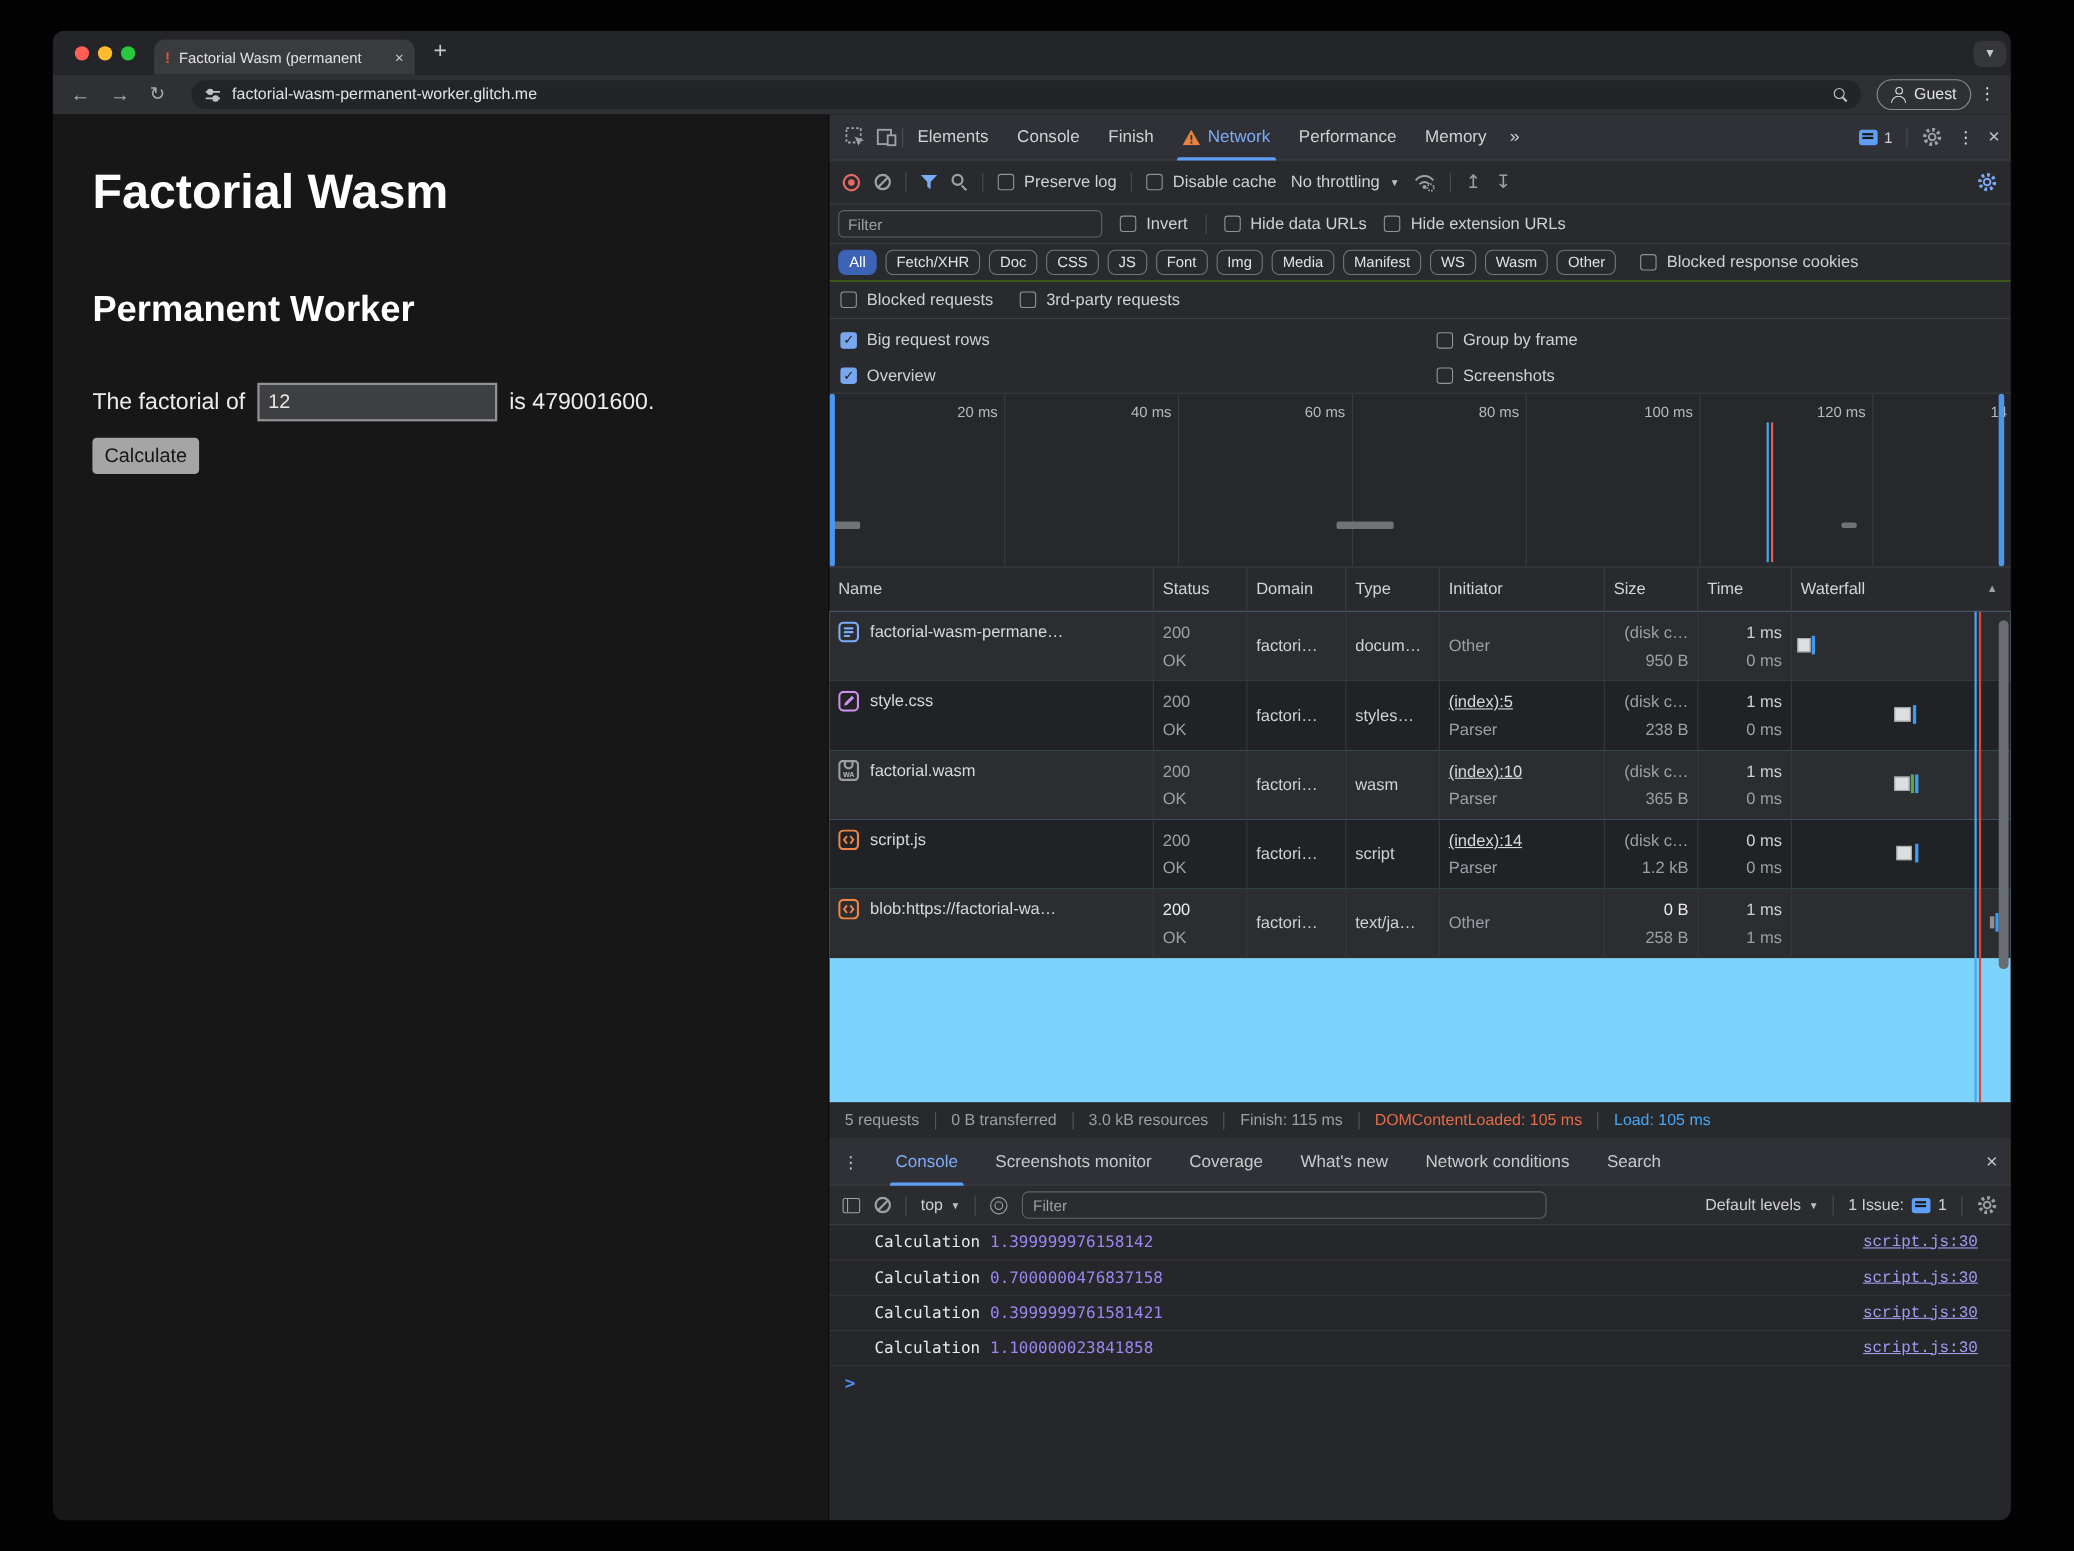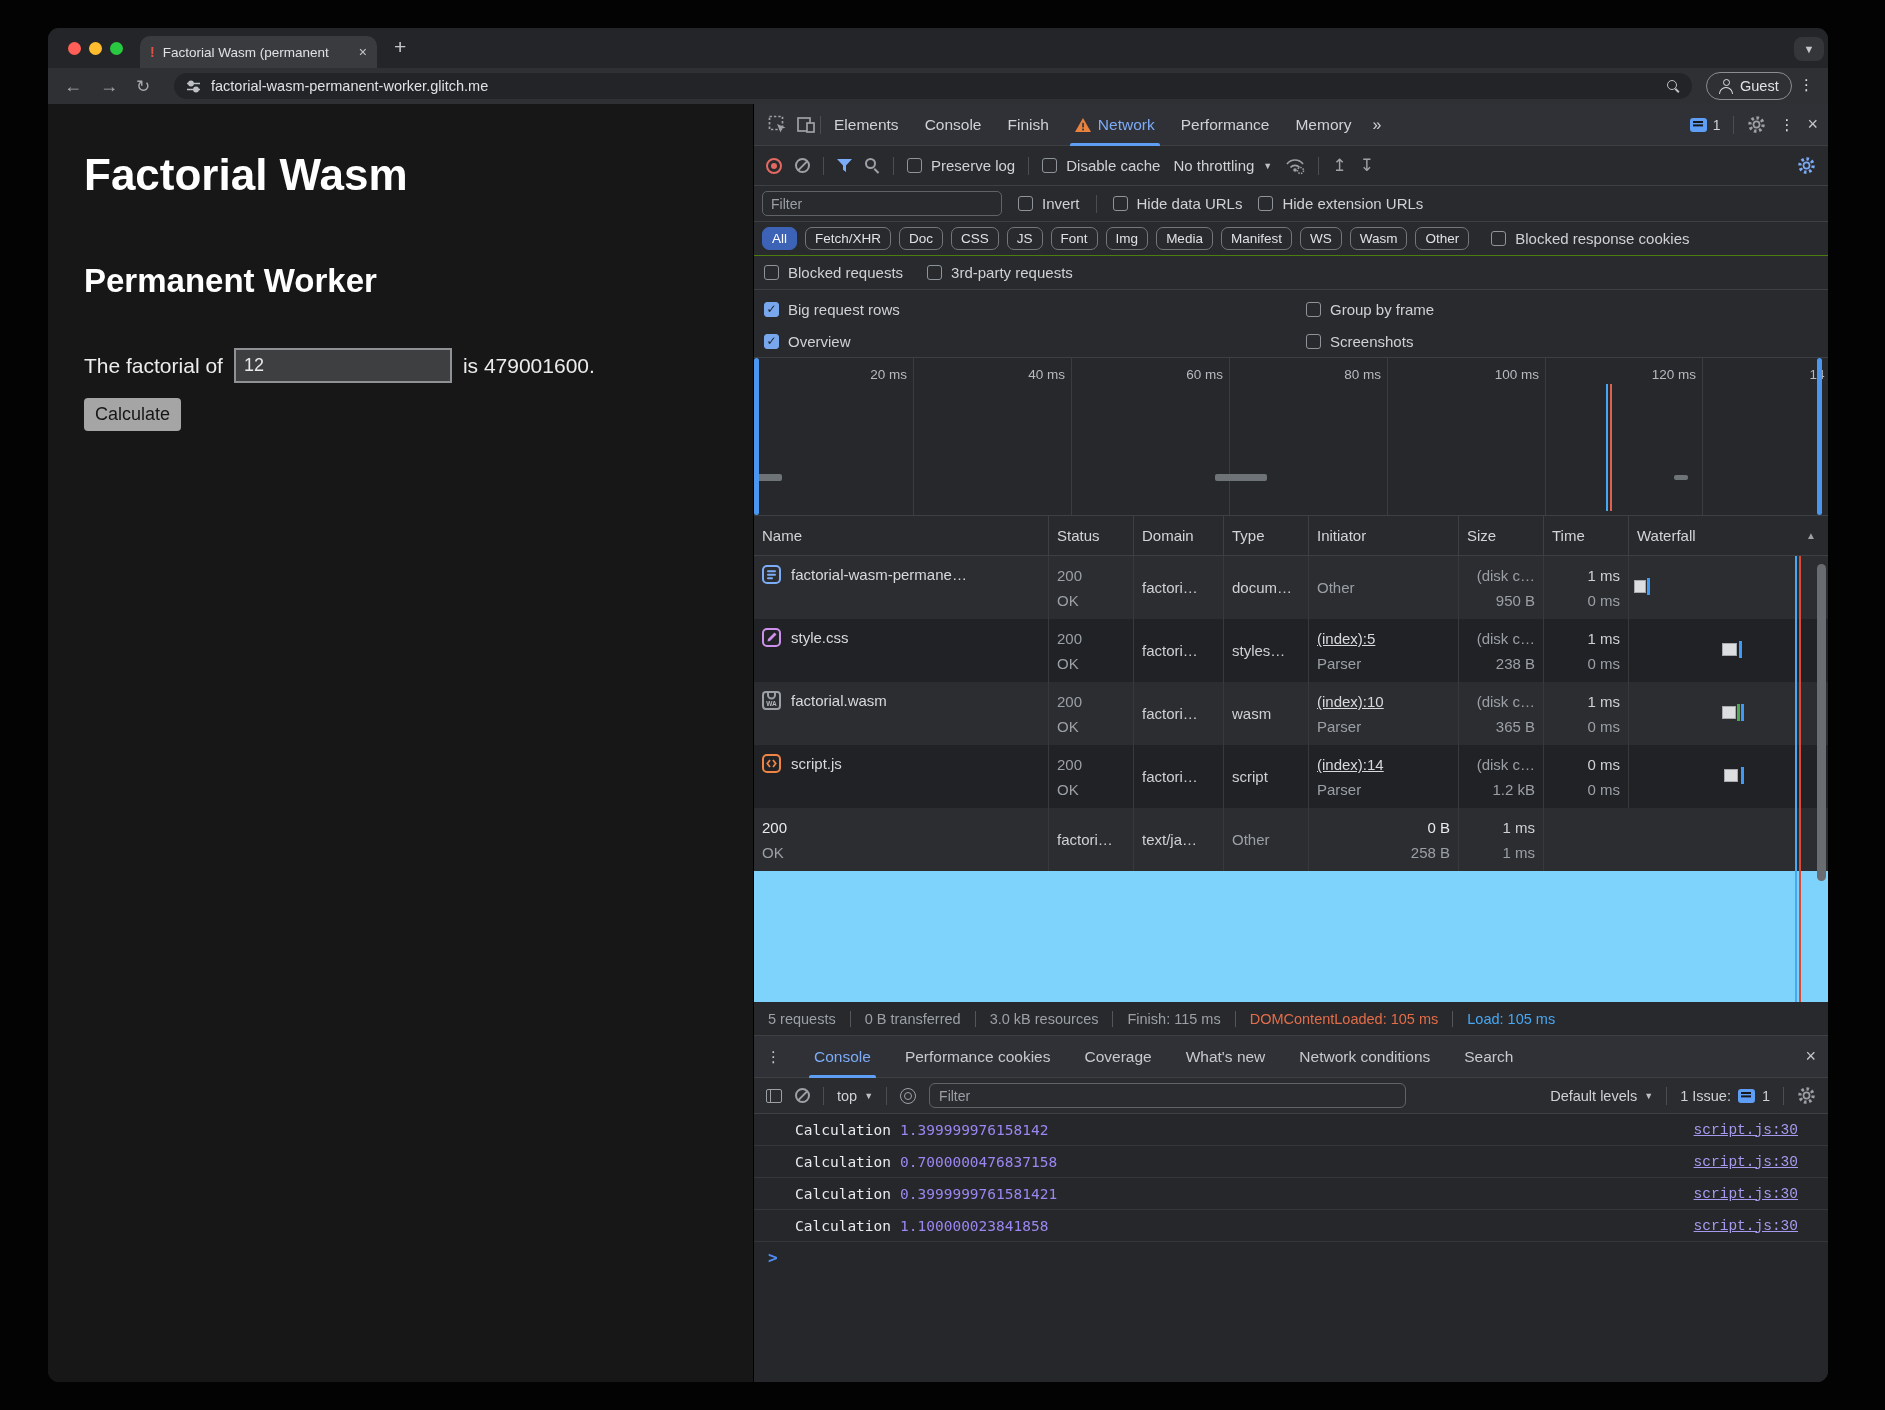"blob:https://factorial-wa…" div.c-name { html: none -> <div> <span> <svg> <rect></rect> <path></path> <path></path> </svg> </span> <span>blob:https://factorial-wa…</span> </div> }
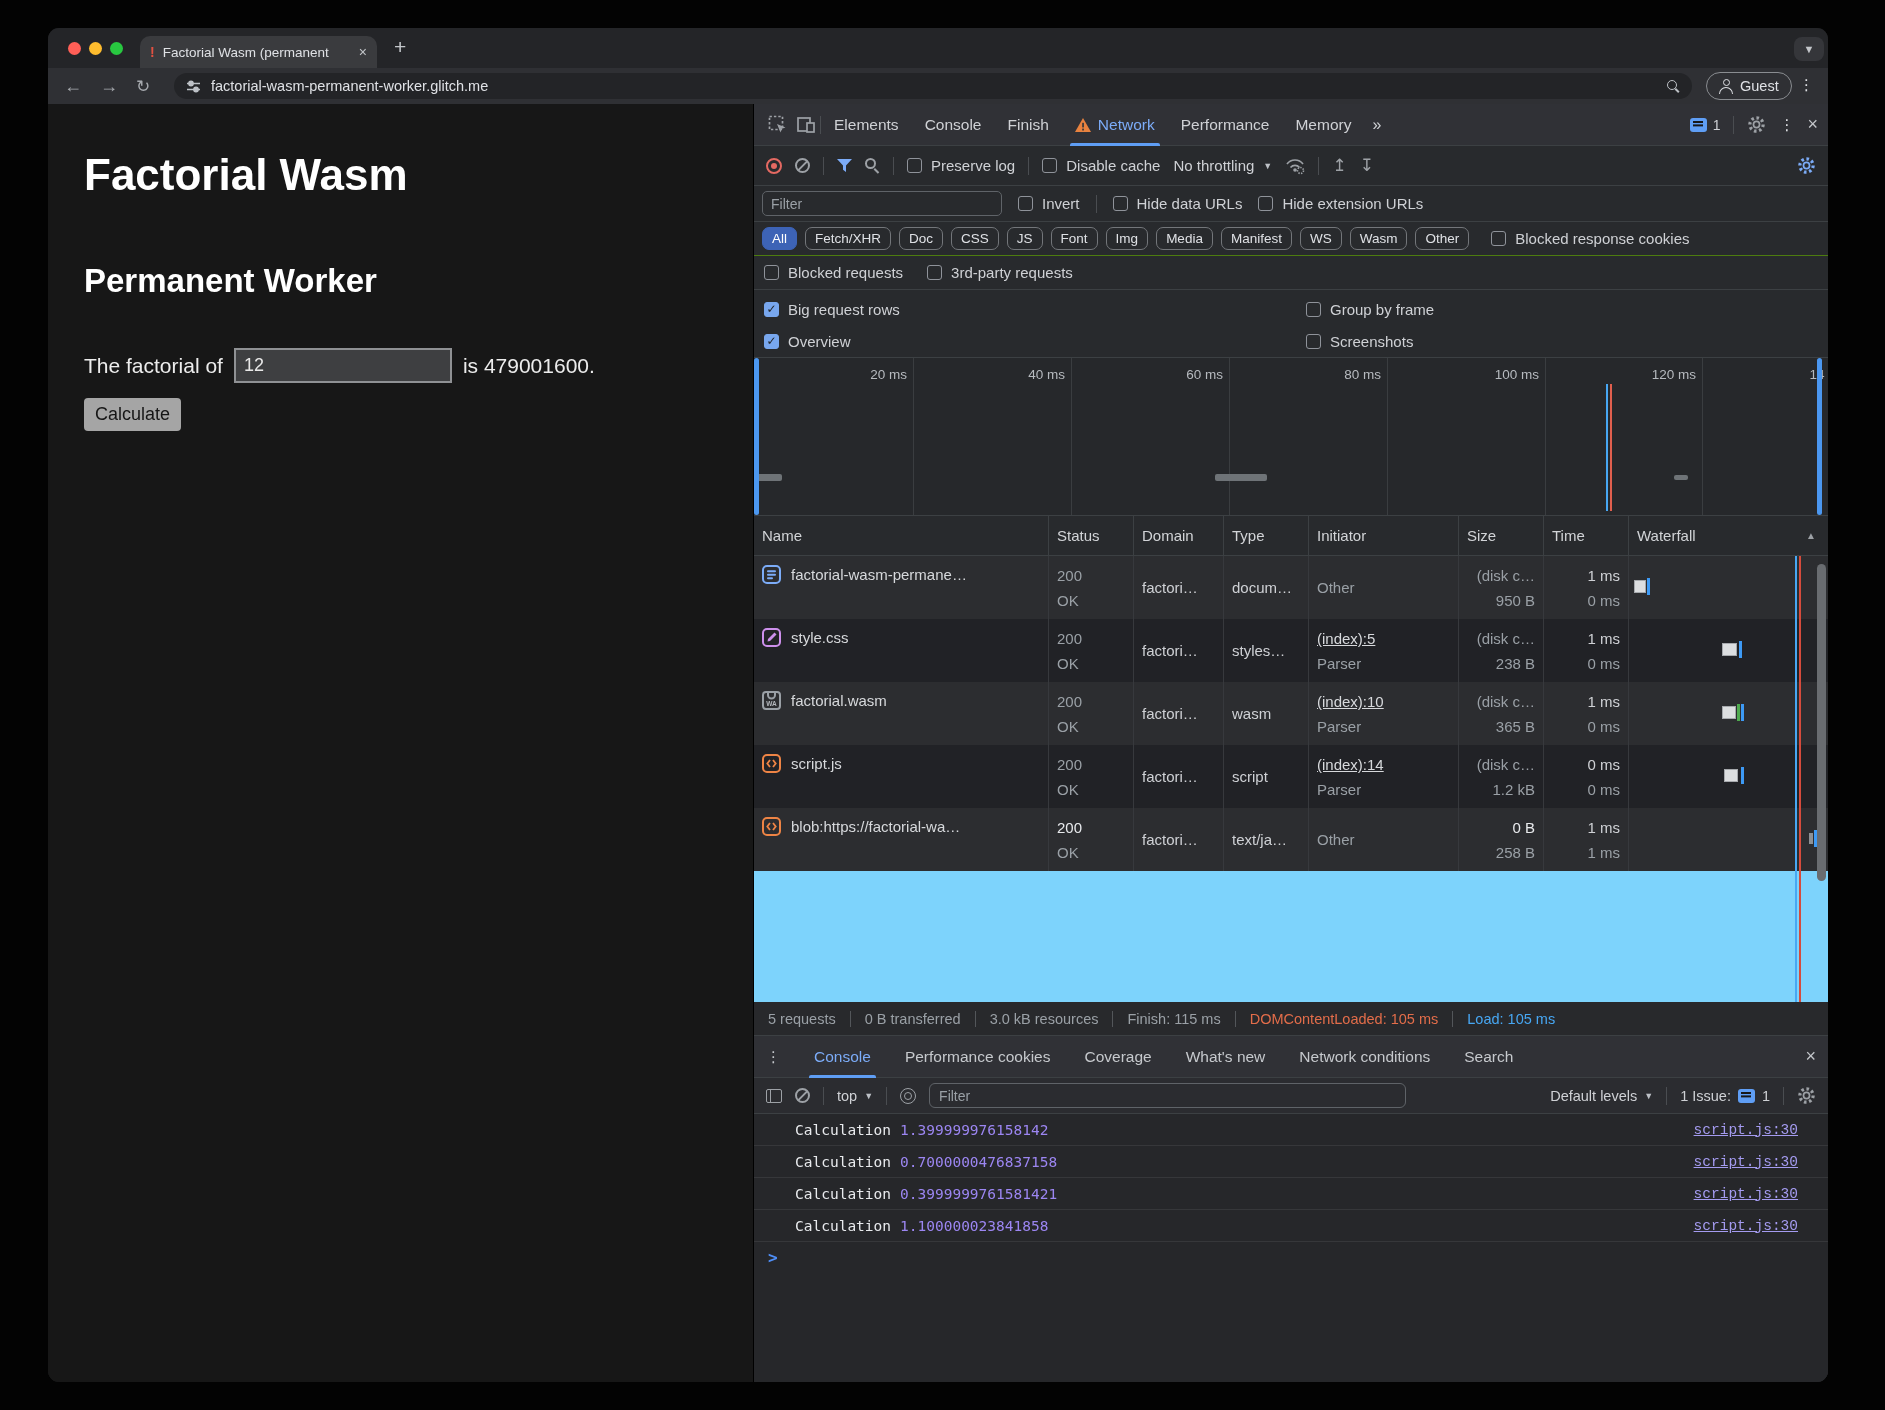"Performance cookies" span.dwtab { text: Performance cookies -> Screenshots monitor }
